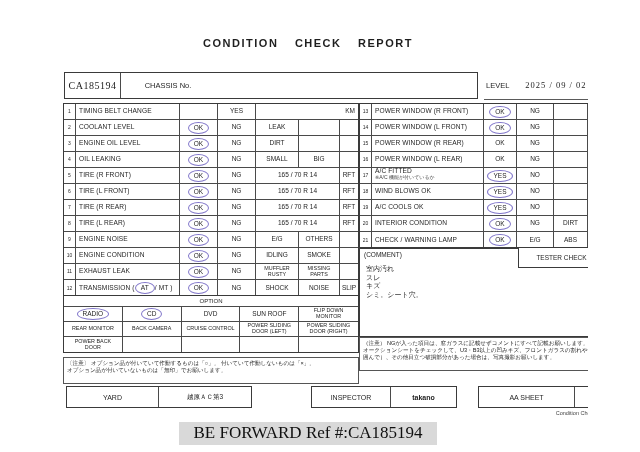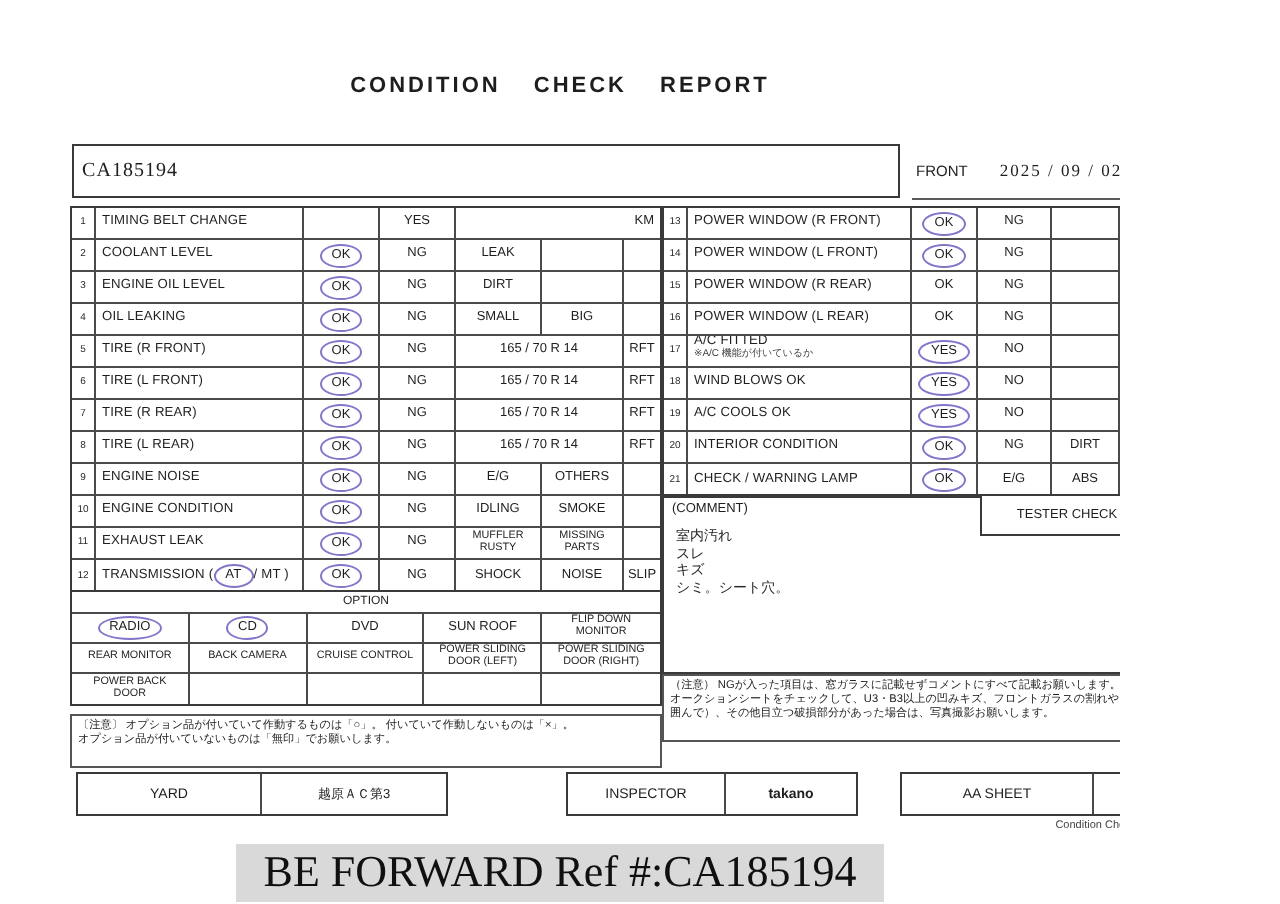"CONDITION CHECK REPORT" .page { margin-left: none -> 28px }
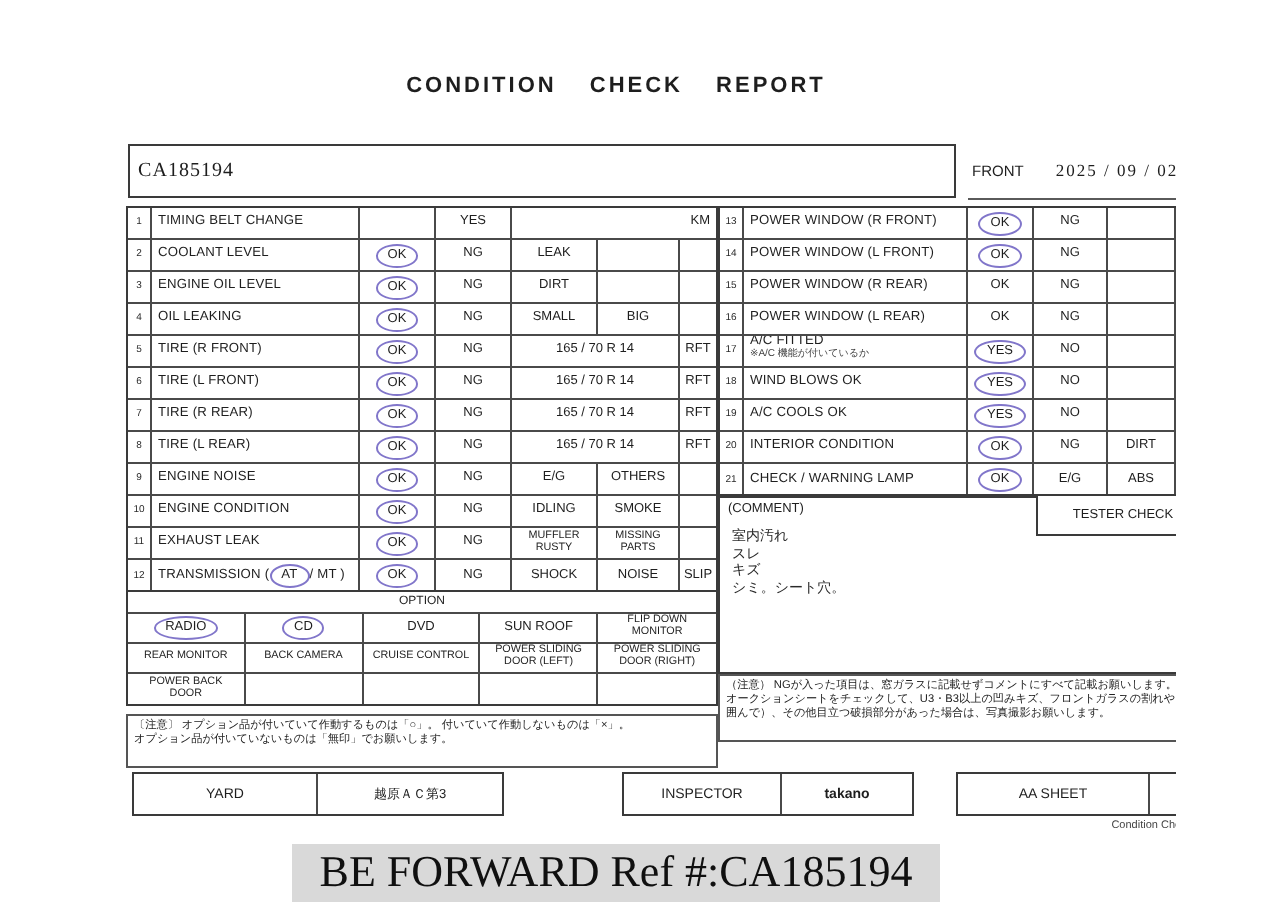"CHASSIS No." div.hcell { html: none -> <div>CHASSIS No.</div> }
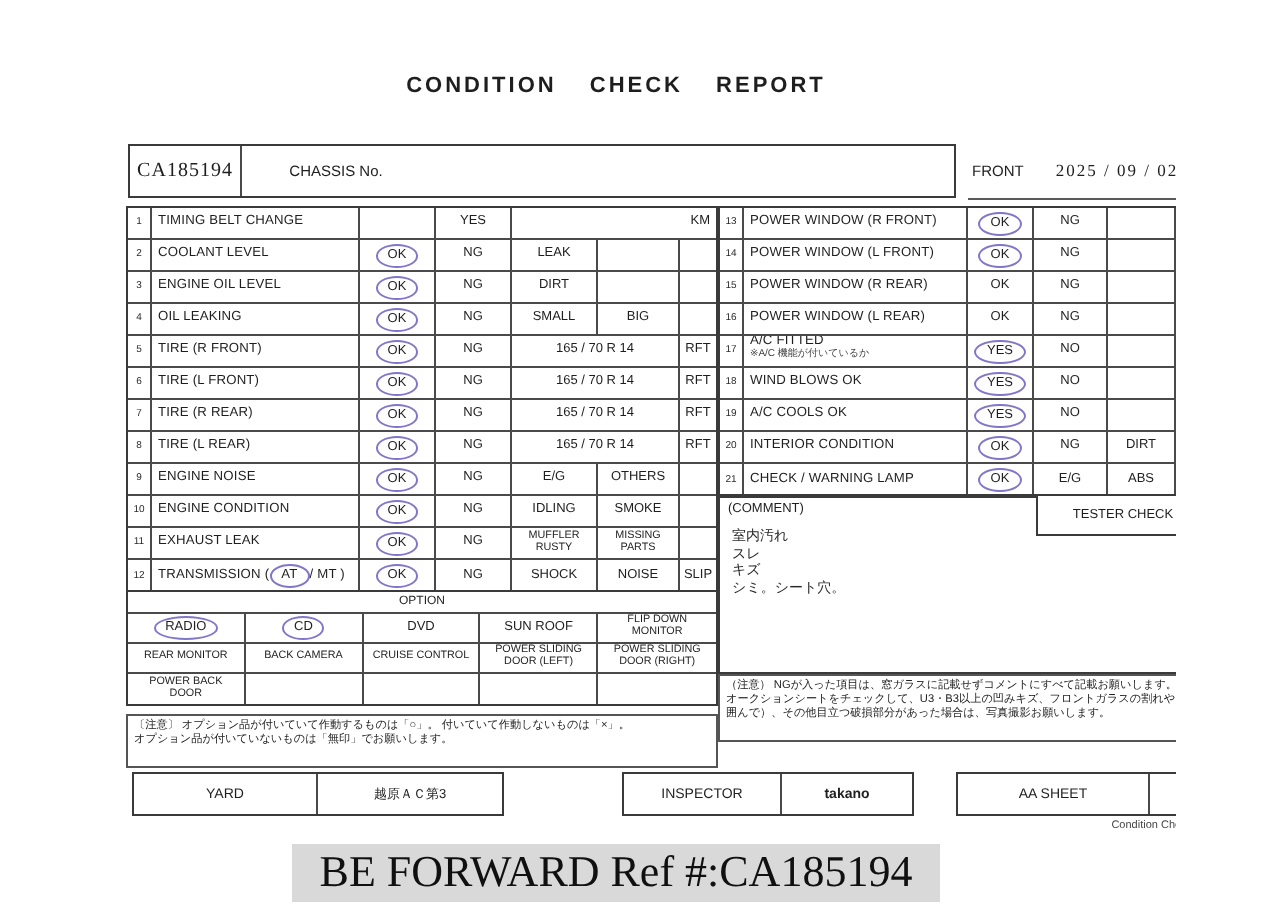"FRONT" span { text: FRONT -> LEVEL }
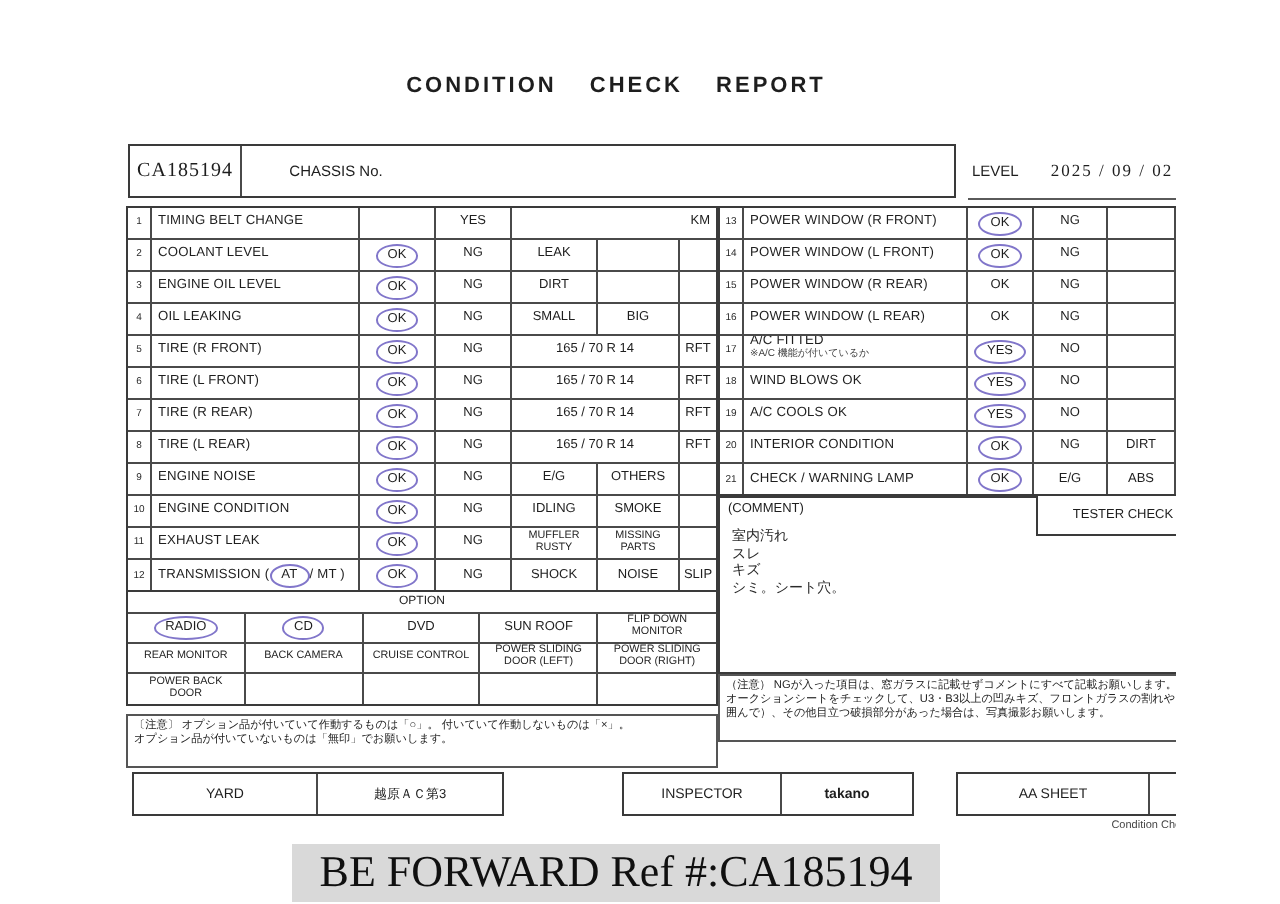"BE FORWARD Ref #:CA185194" .caption span { font-size: 22px -> 17px }
